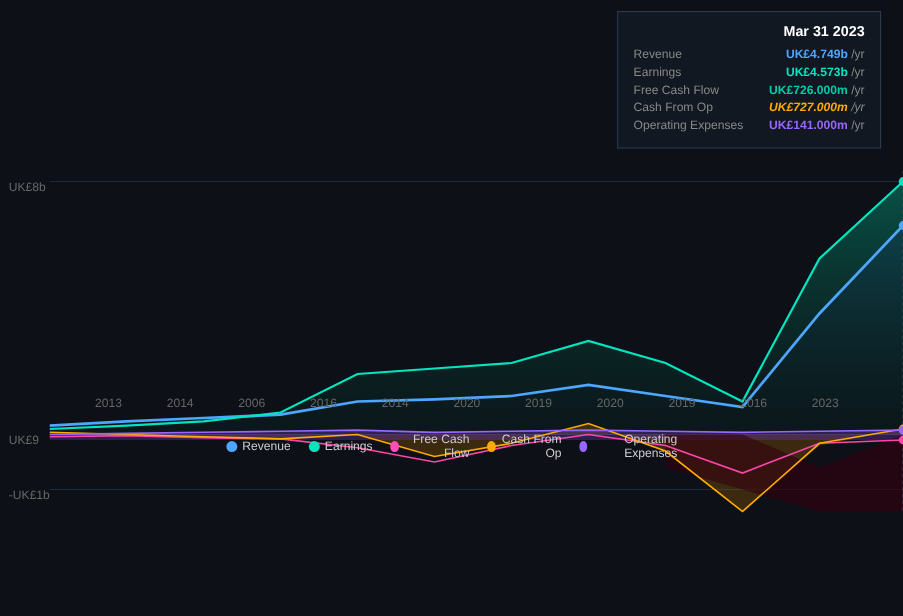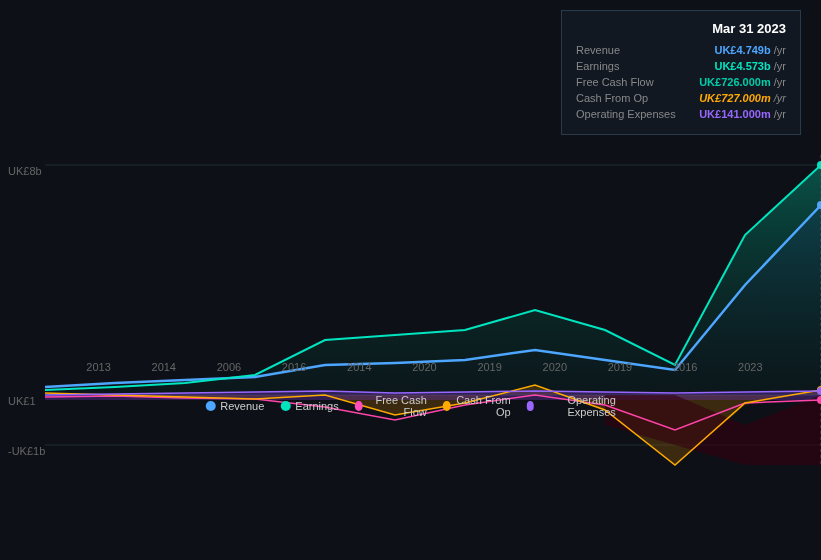"UK£1" span.y-label { text: UK£1 -> UK£9 }
